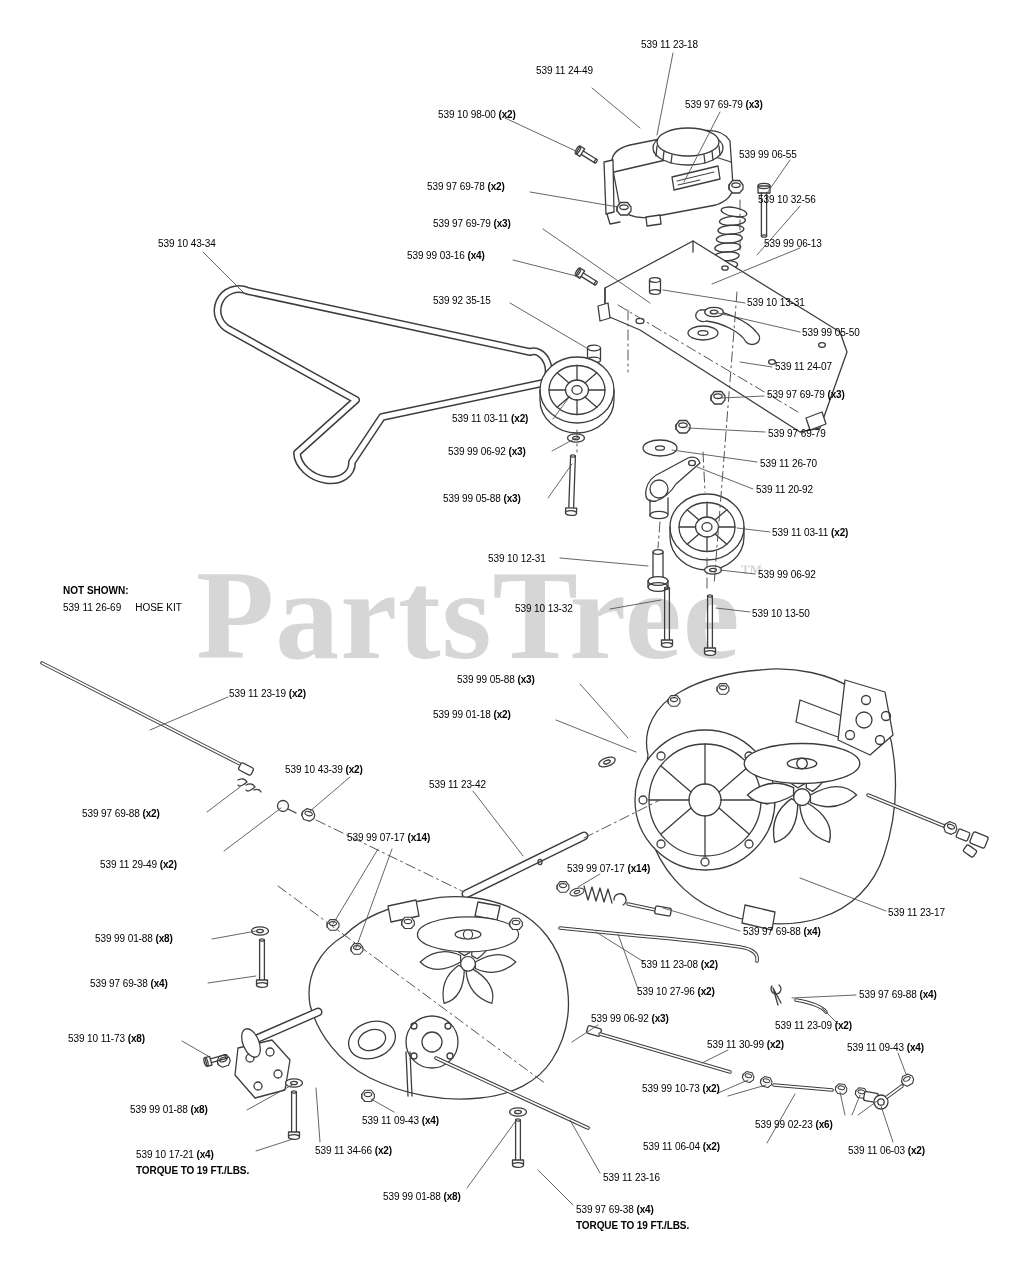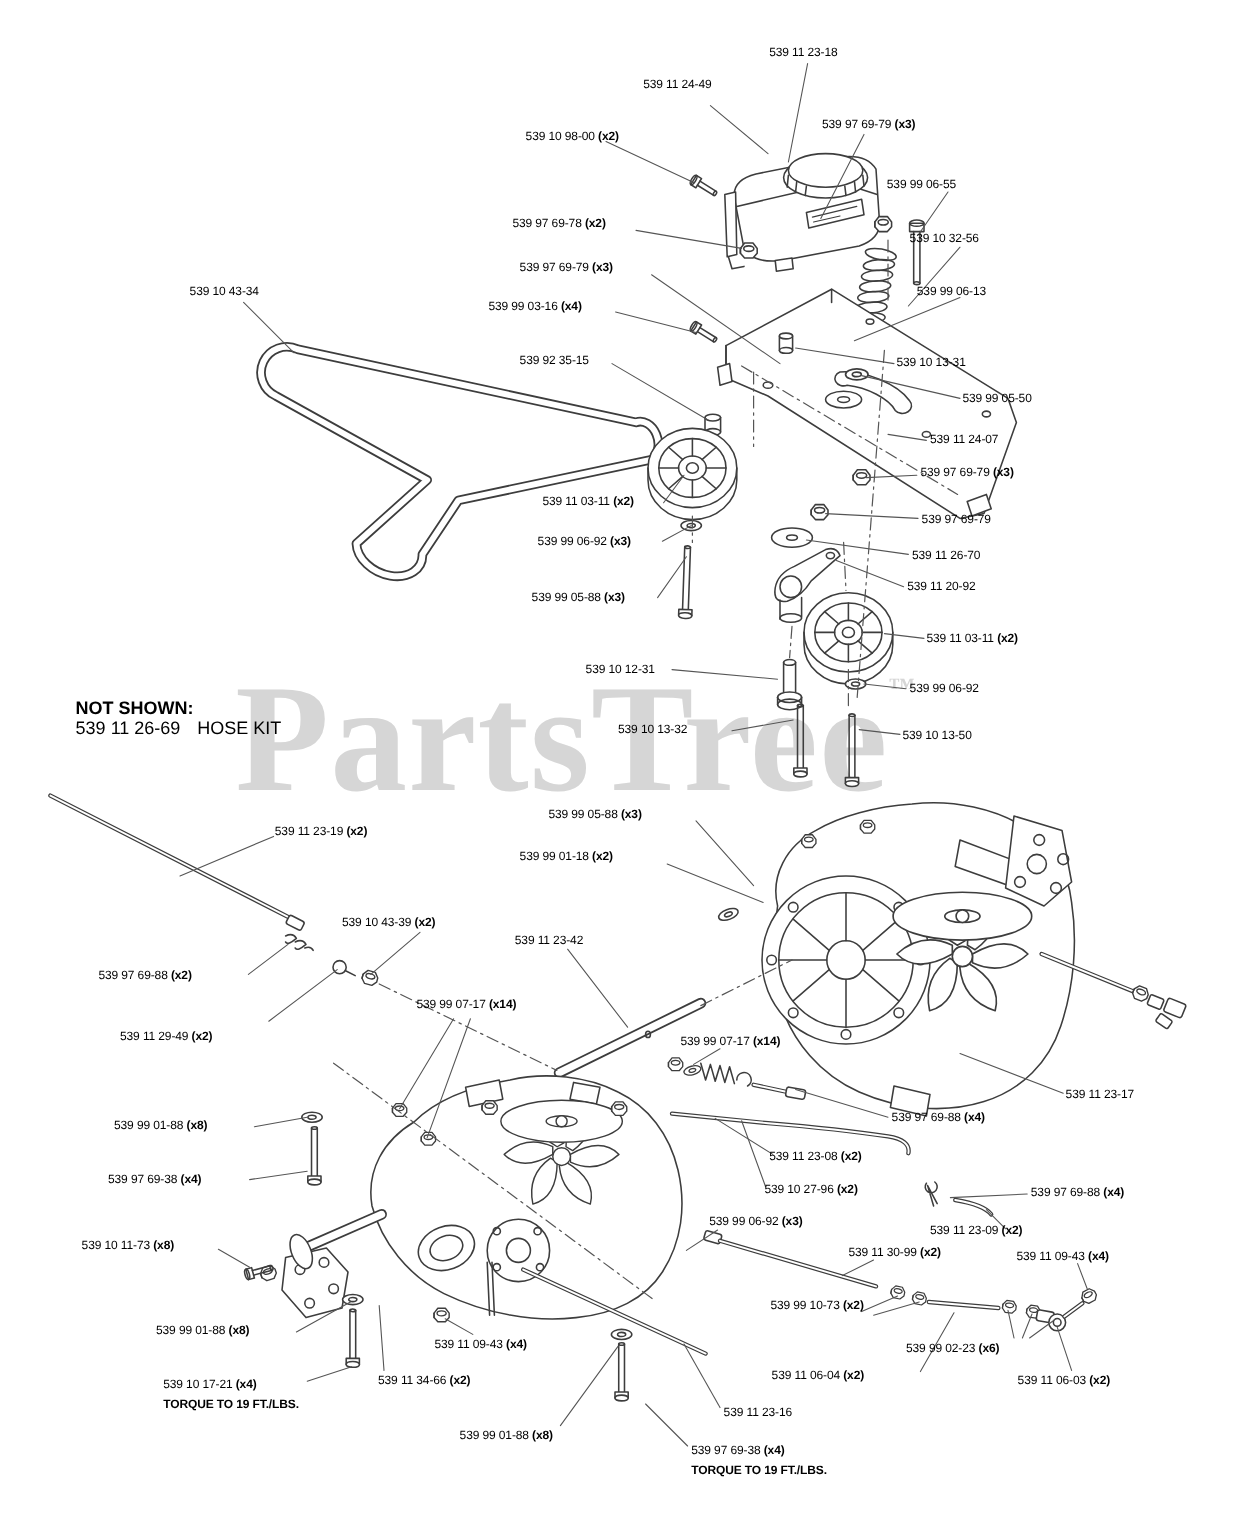"NOT SHOWN:" .notshown { font-size: 15px -> 10px }
